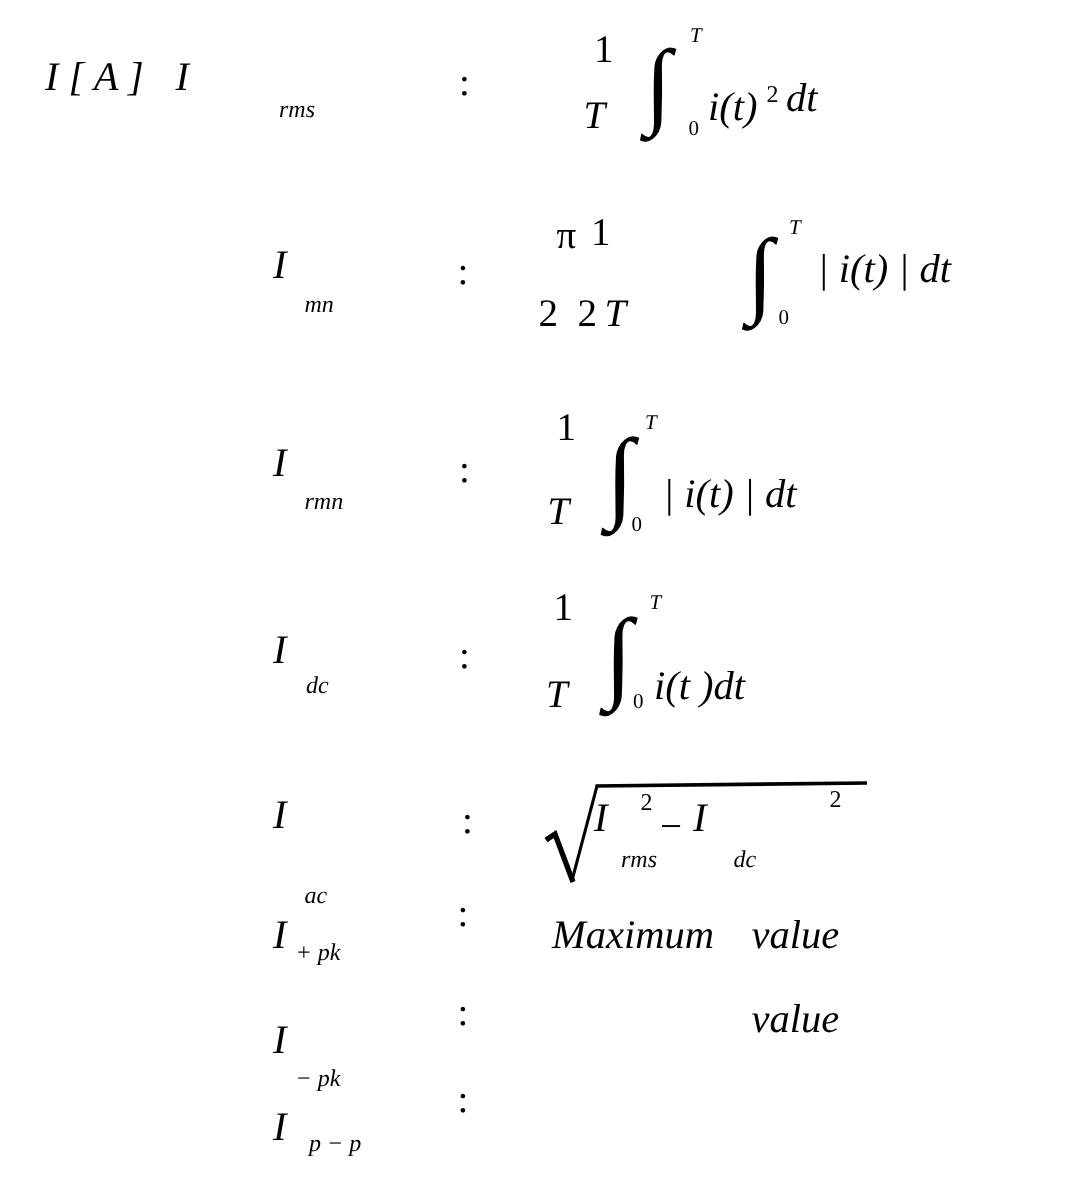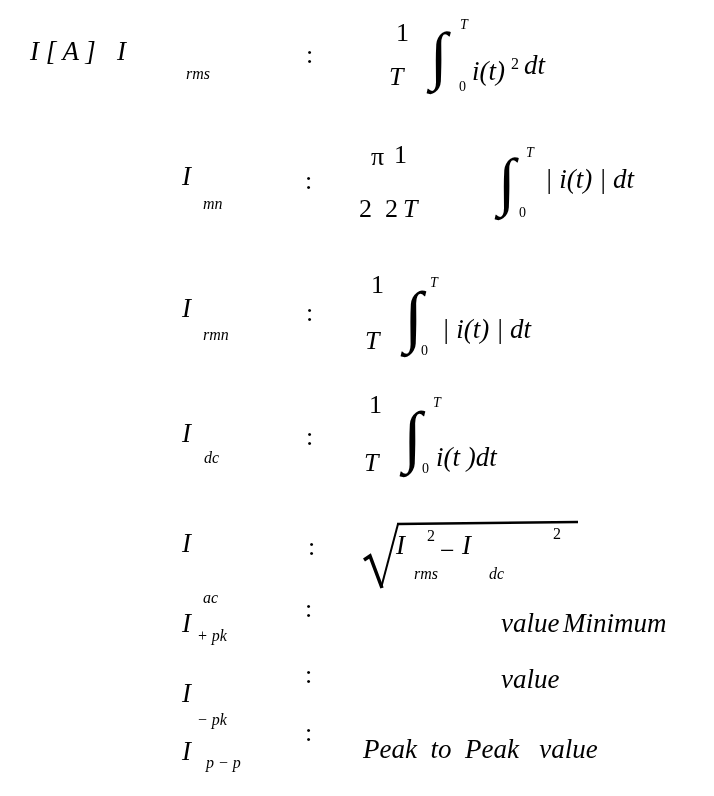"Maximum" span.t { html: none -> <span>Maximum</span> }
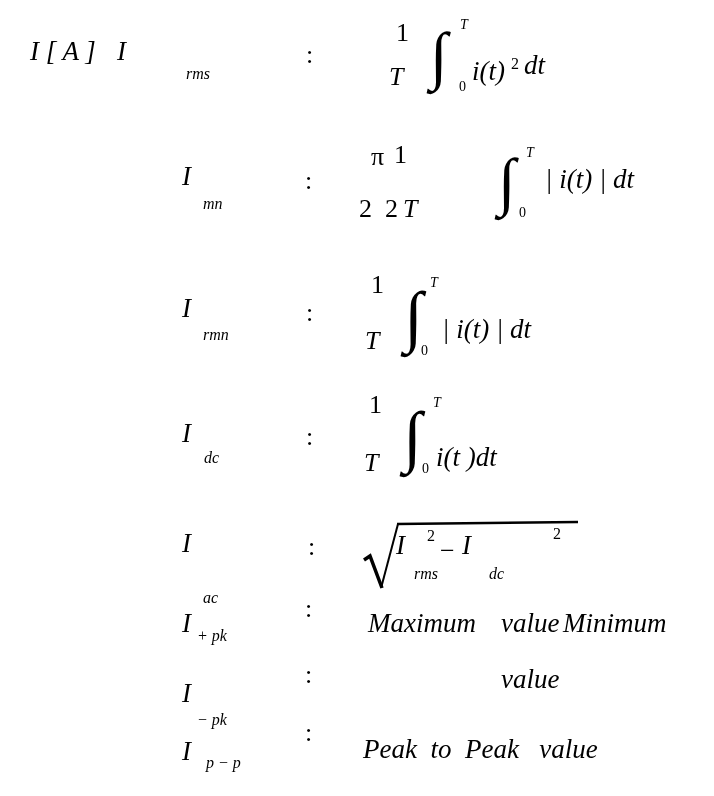"Minimum" span.t { html: <span>Minimum</span> -> none }
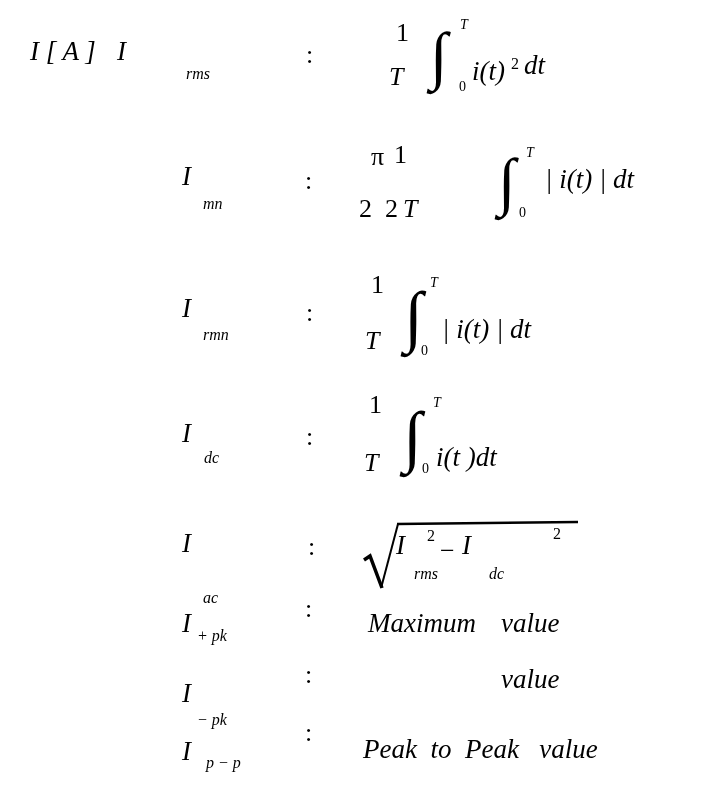"Peak to Peak value" span.t { html: <span>Peak to Peak value</span> -> none }
